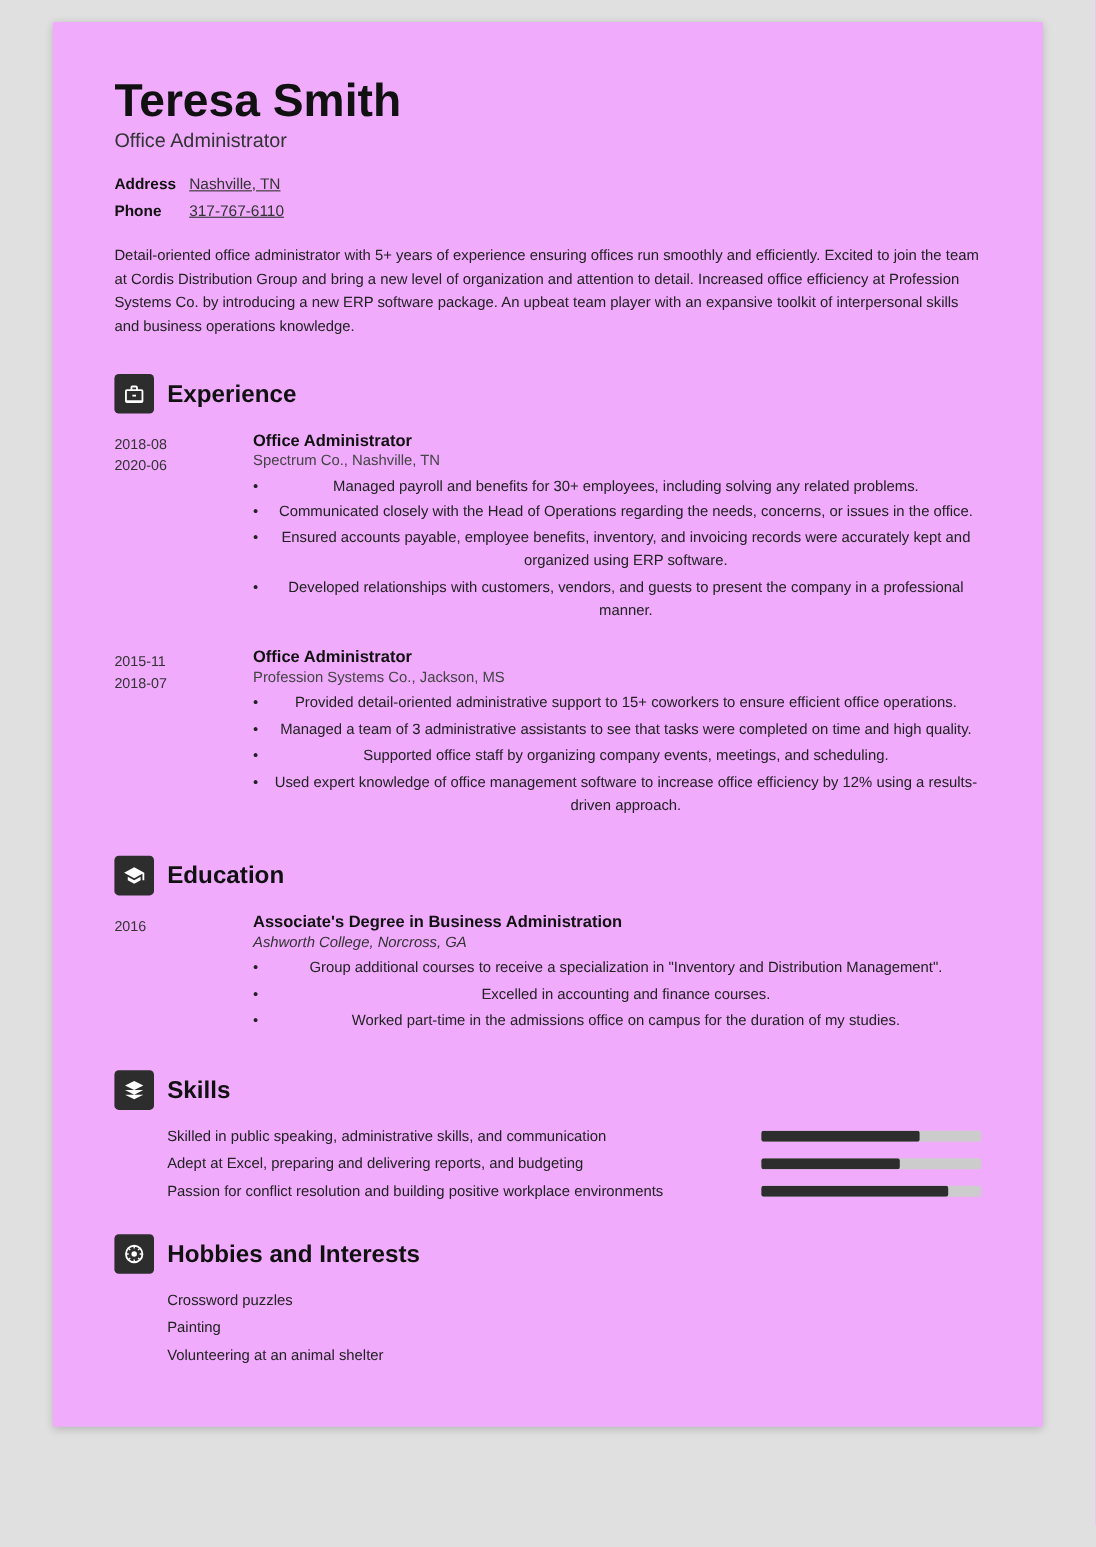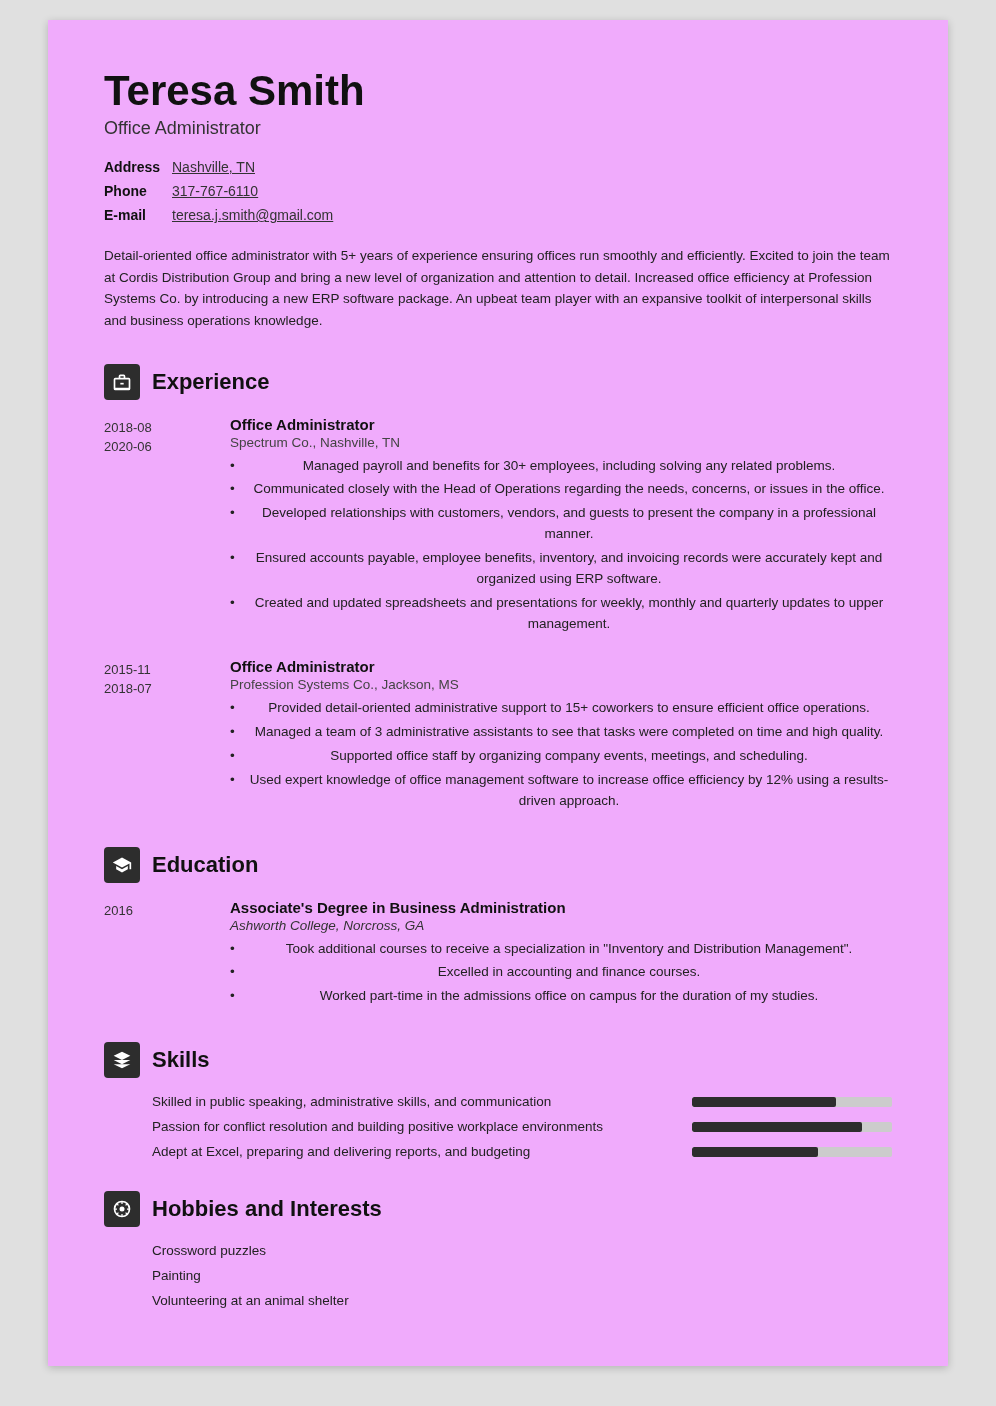"E-mail" div.contact-row { html: <div> <span>E-mail</span> <span>teresa.j.smith@gmail.com</span> </div> -> none }
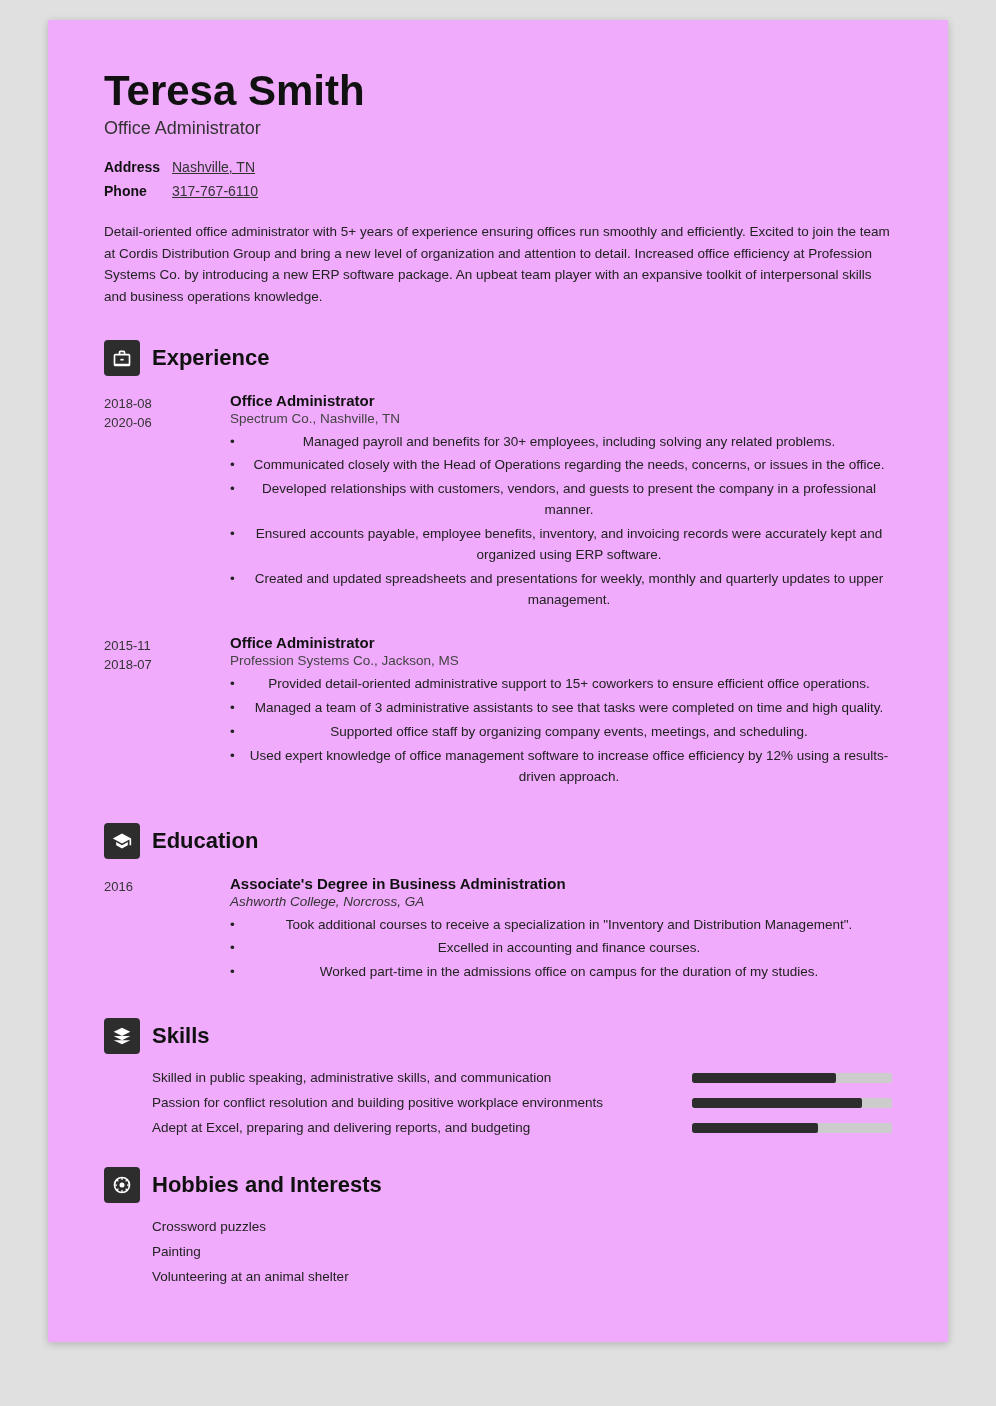"Developed relationships with customers," li { order: before "Ensured accounts payable, employee" -> after "Ensured accounts payable, employee" }
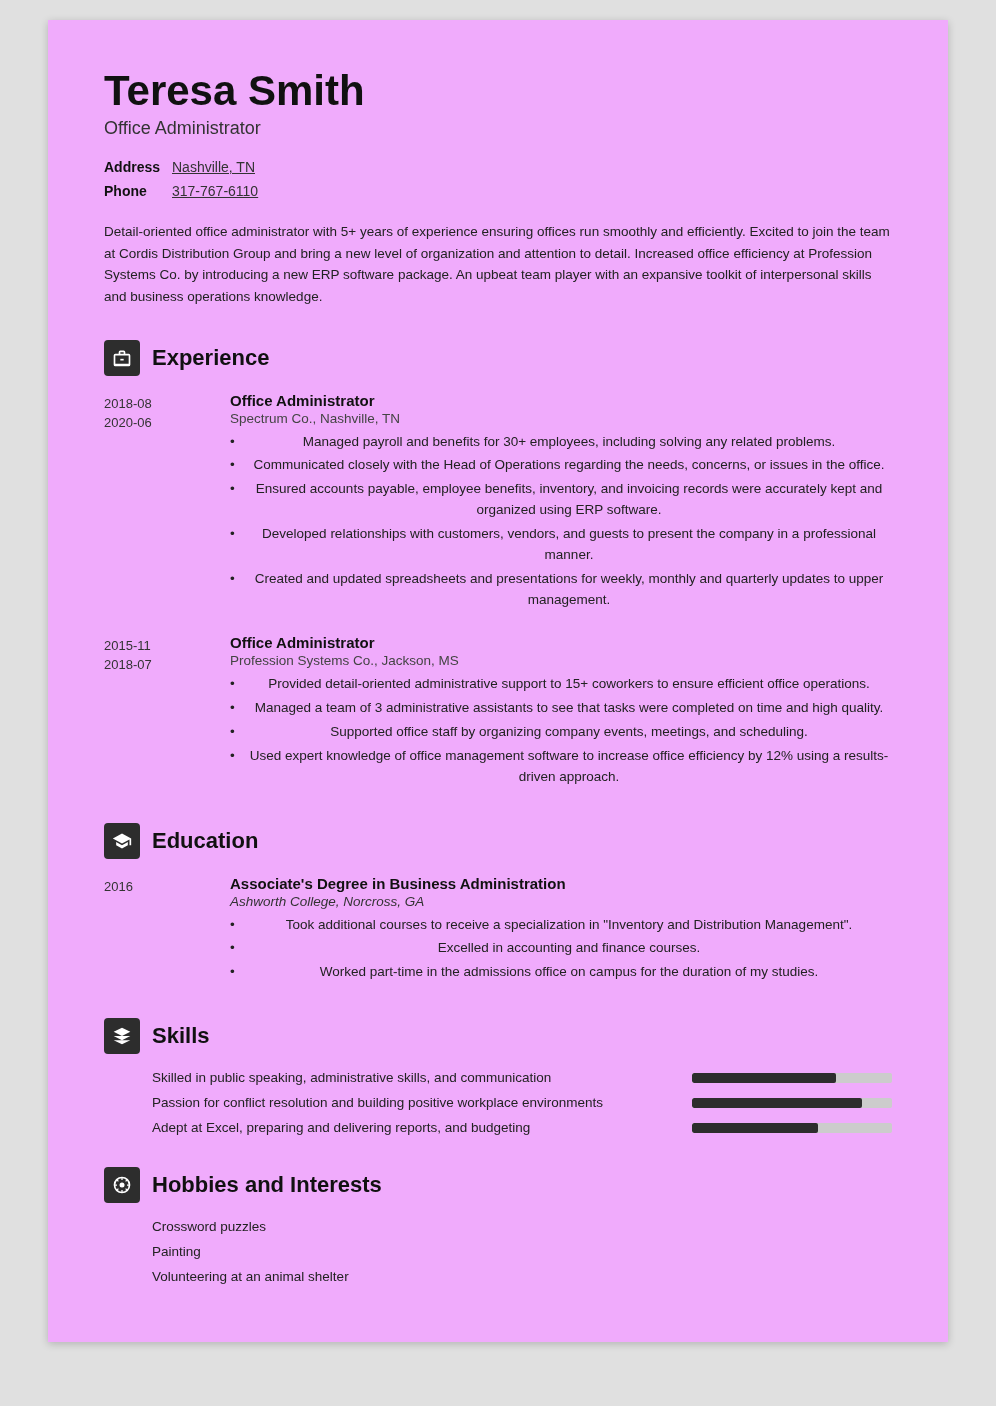"Created and updated spreadsheets and" li { html: <li>Created and updated spreadsheets and presentations for weekly, monthly and quarterly updates to upper management.</li> -> none }
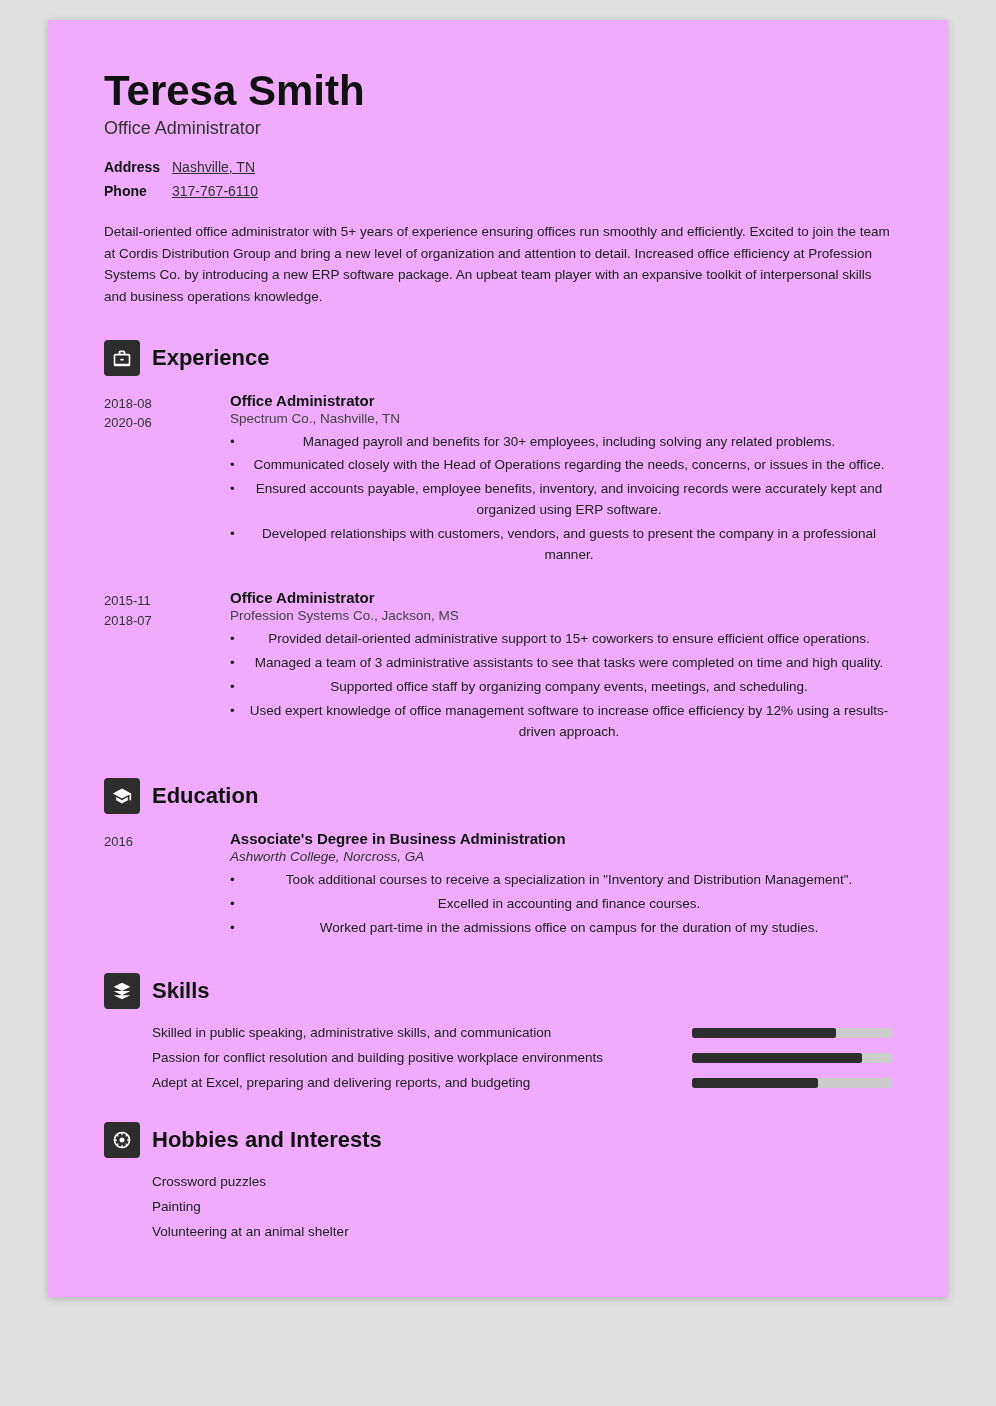"Took additional courses to receive" li { text: Took -> Group }
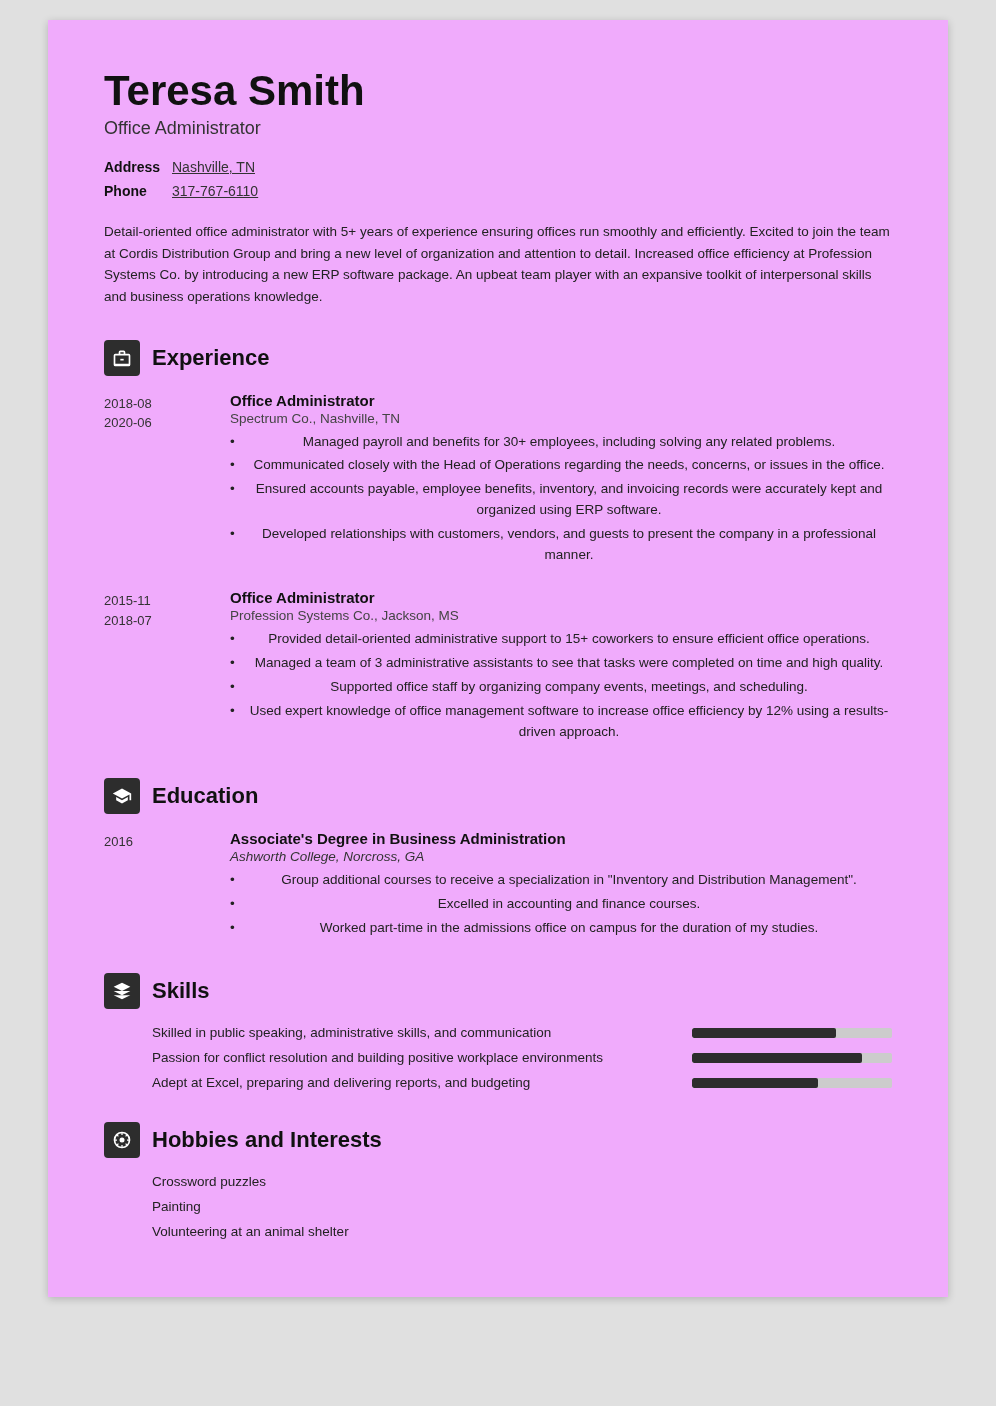"Passion for conflict resolution and" div.skill-row { order: before "Adept at Excel, preparing and" -> after "Adept at Excel, preparing and" }
